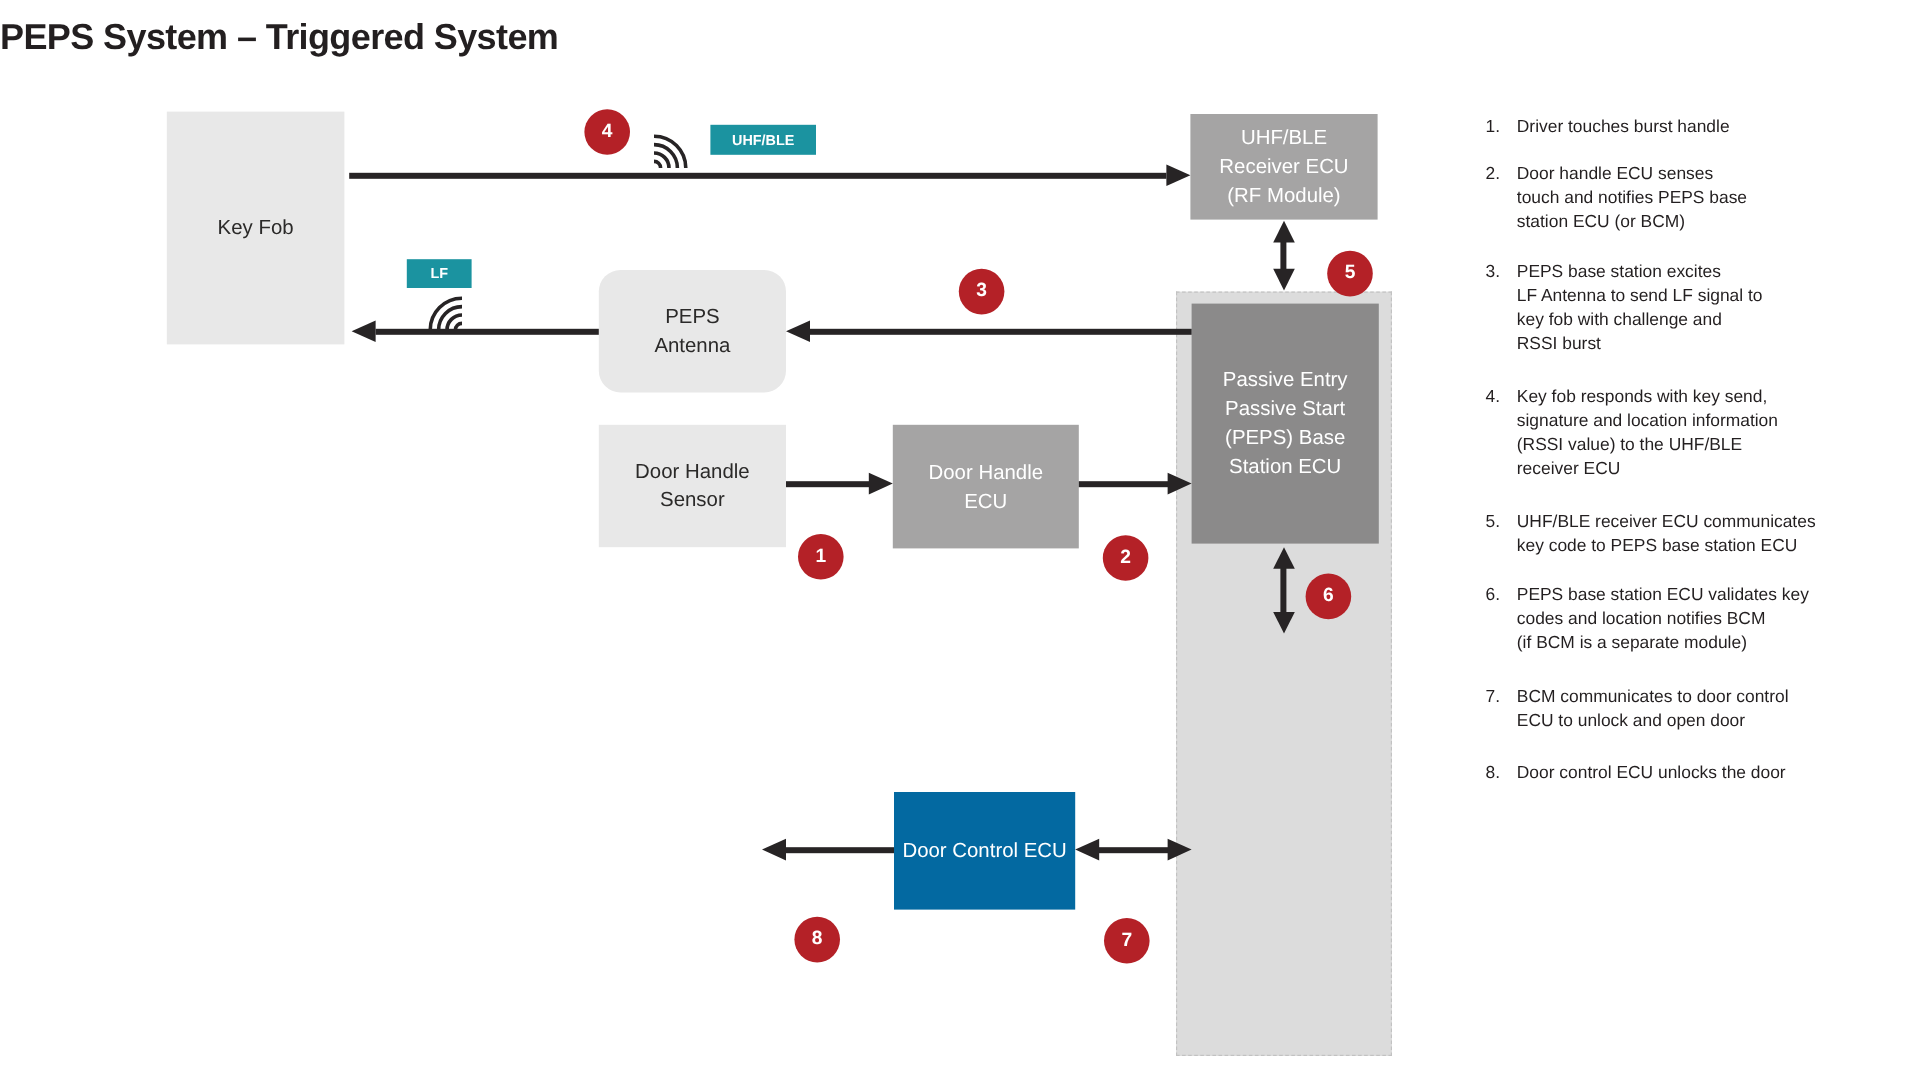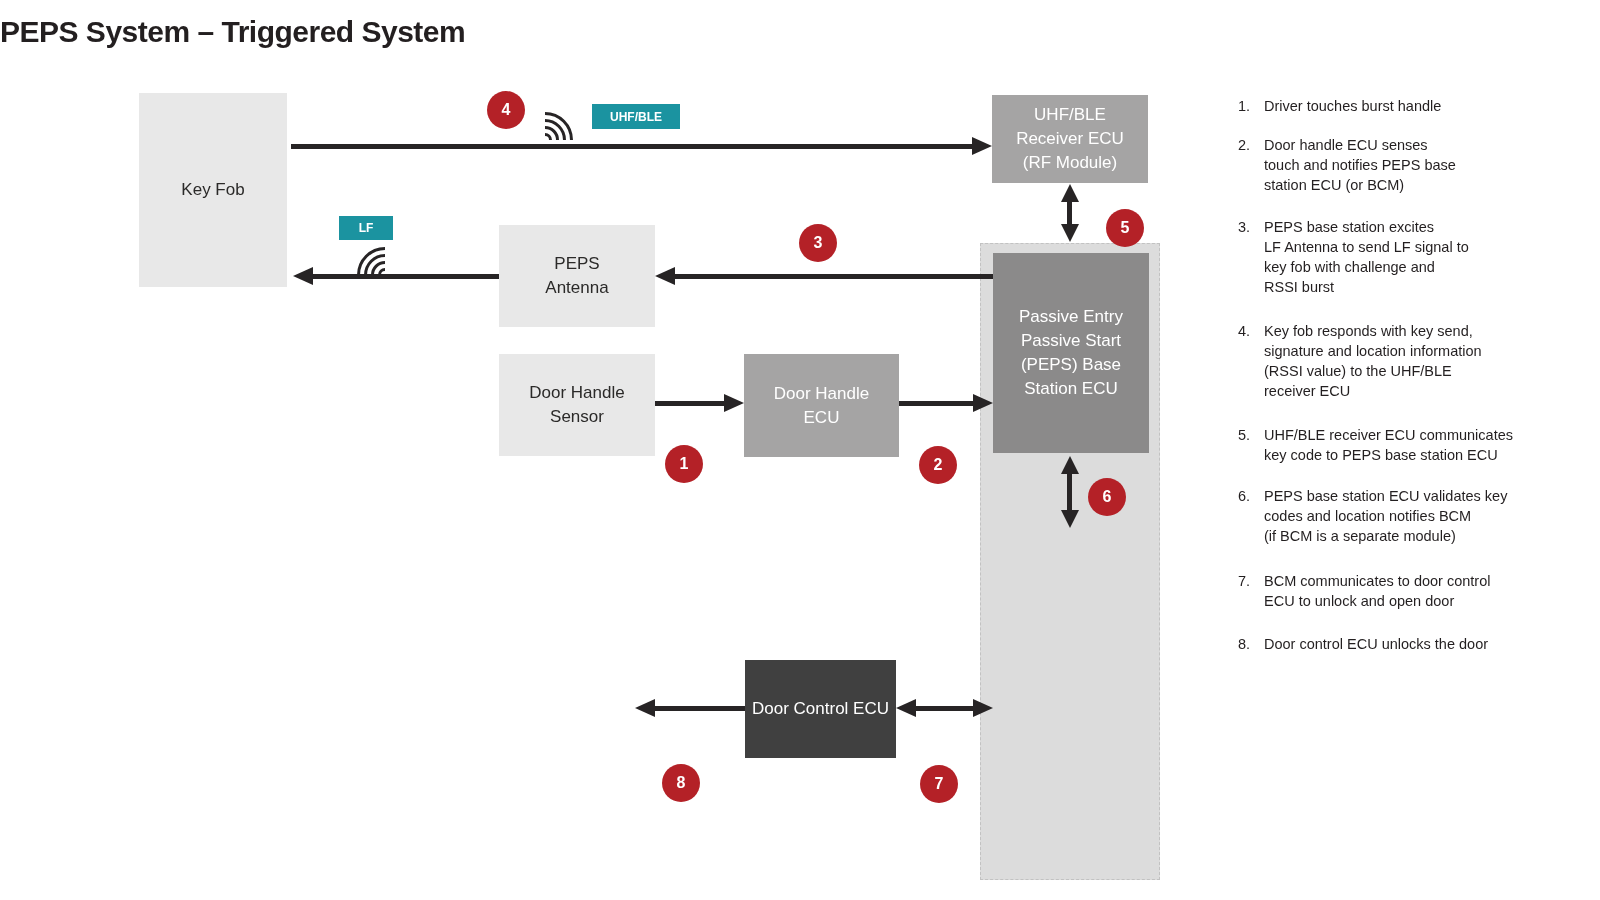"PEPS" div.box { border-radius: none -> 18px }
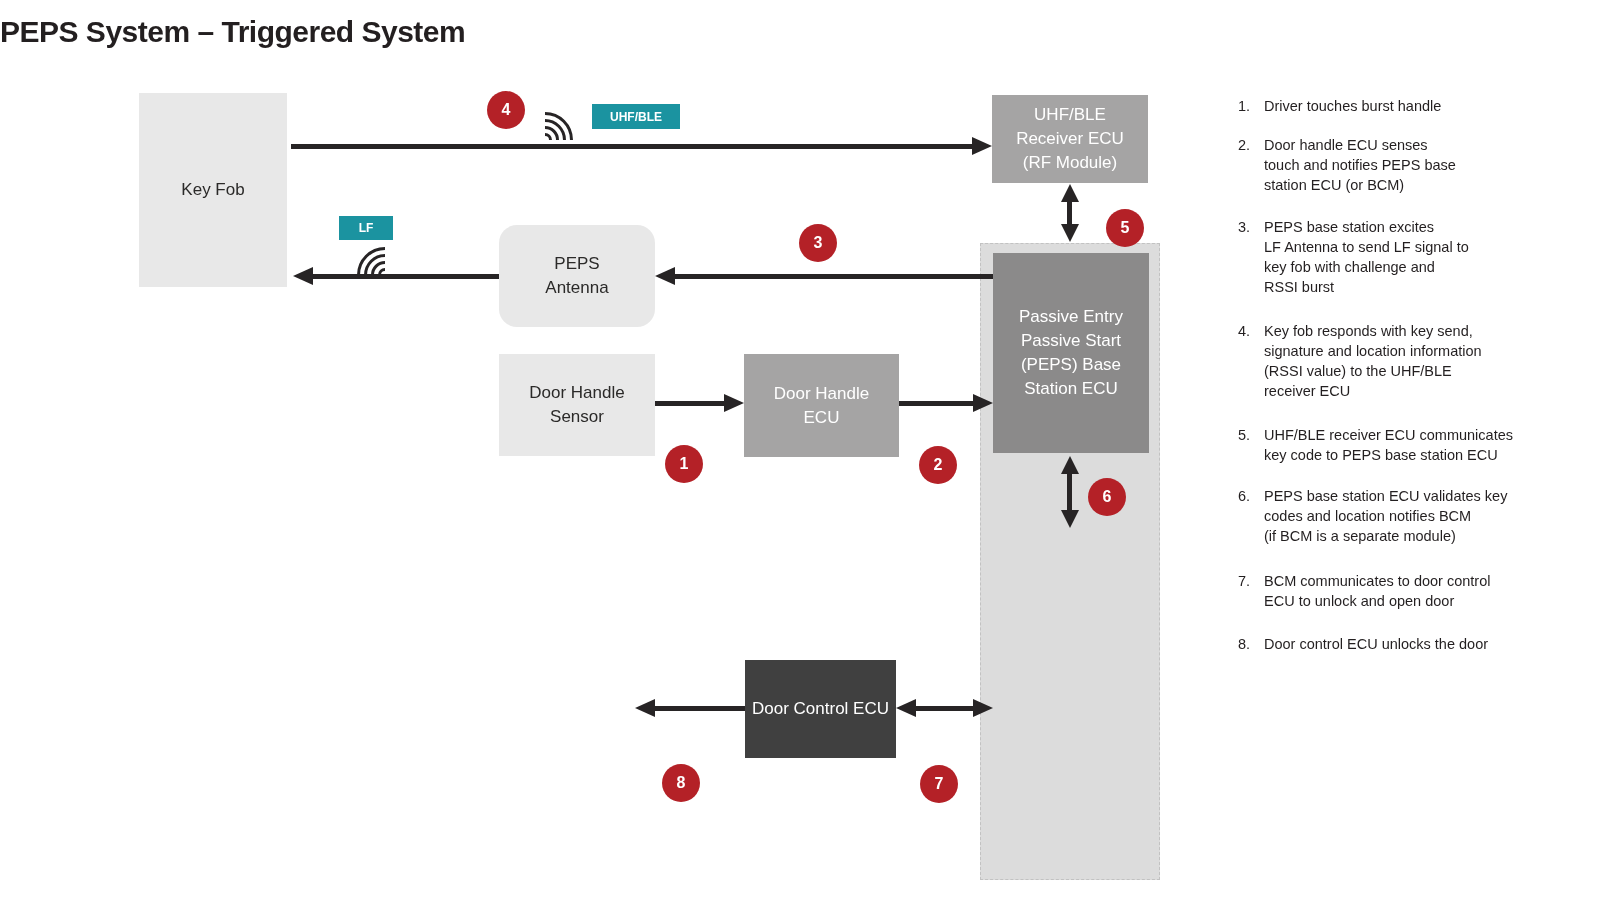"Door Control ECU" .box.teal { background: #404040 -> #0369a1 }
